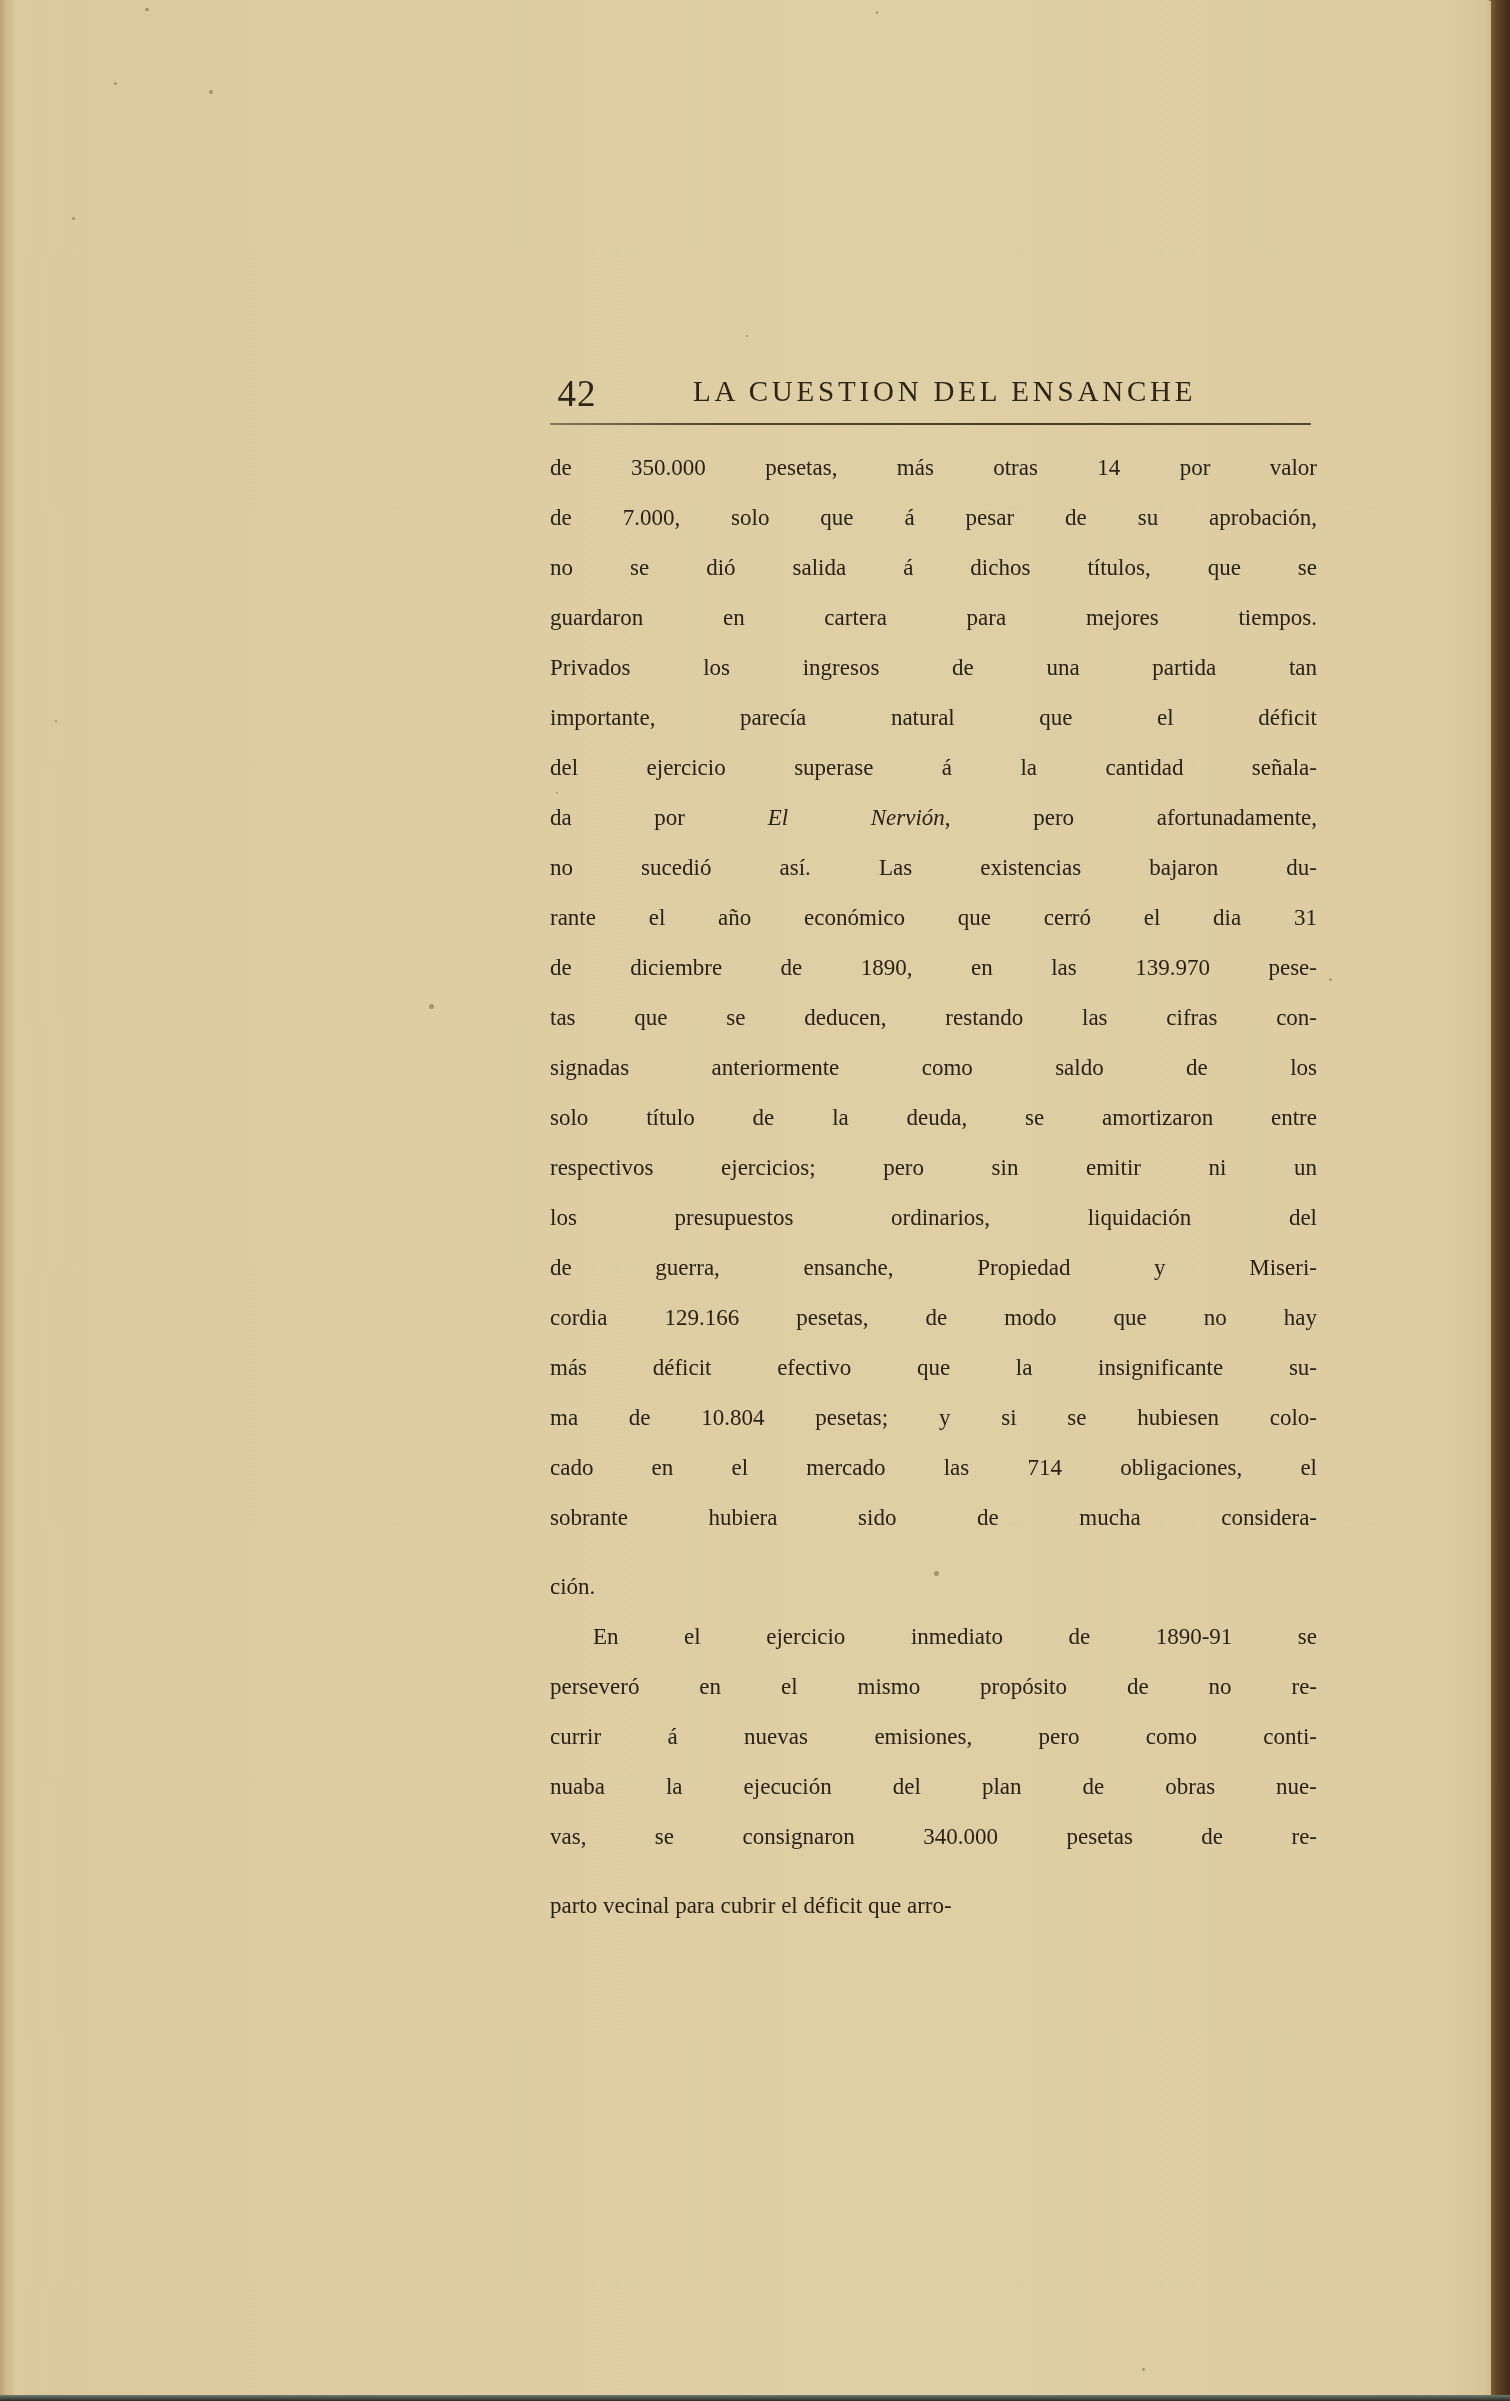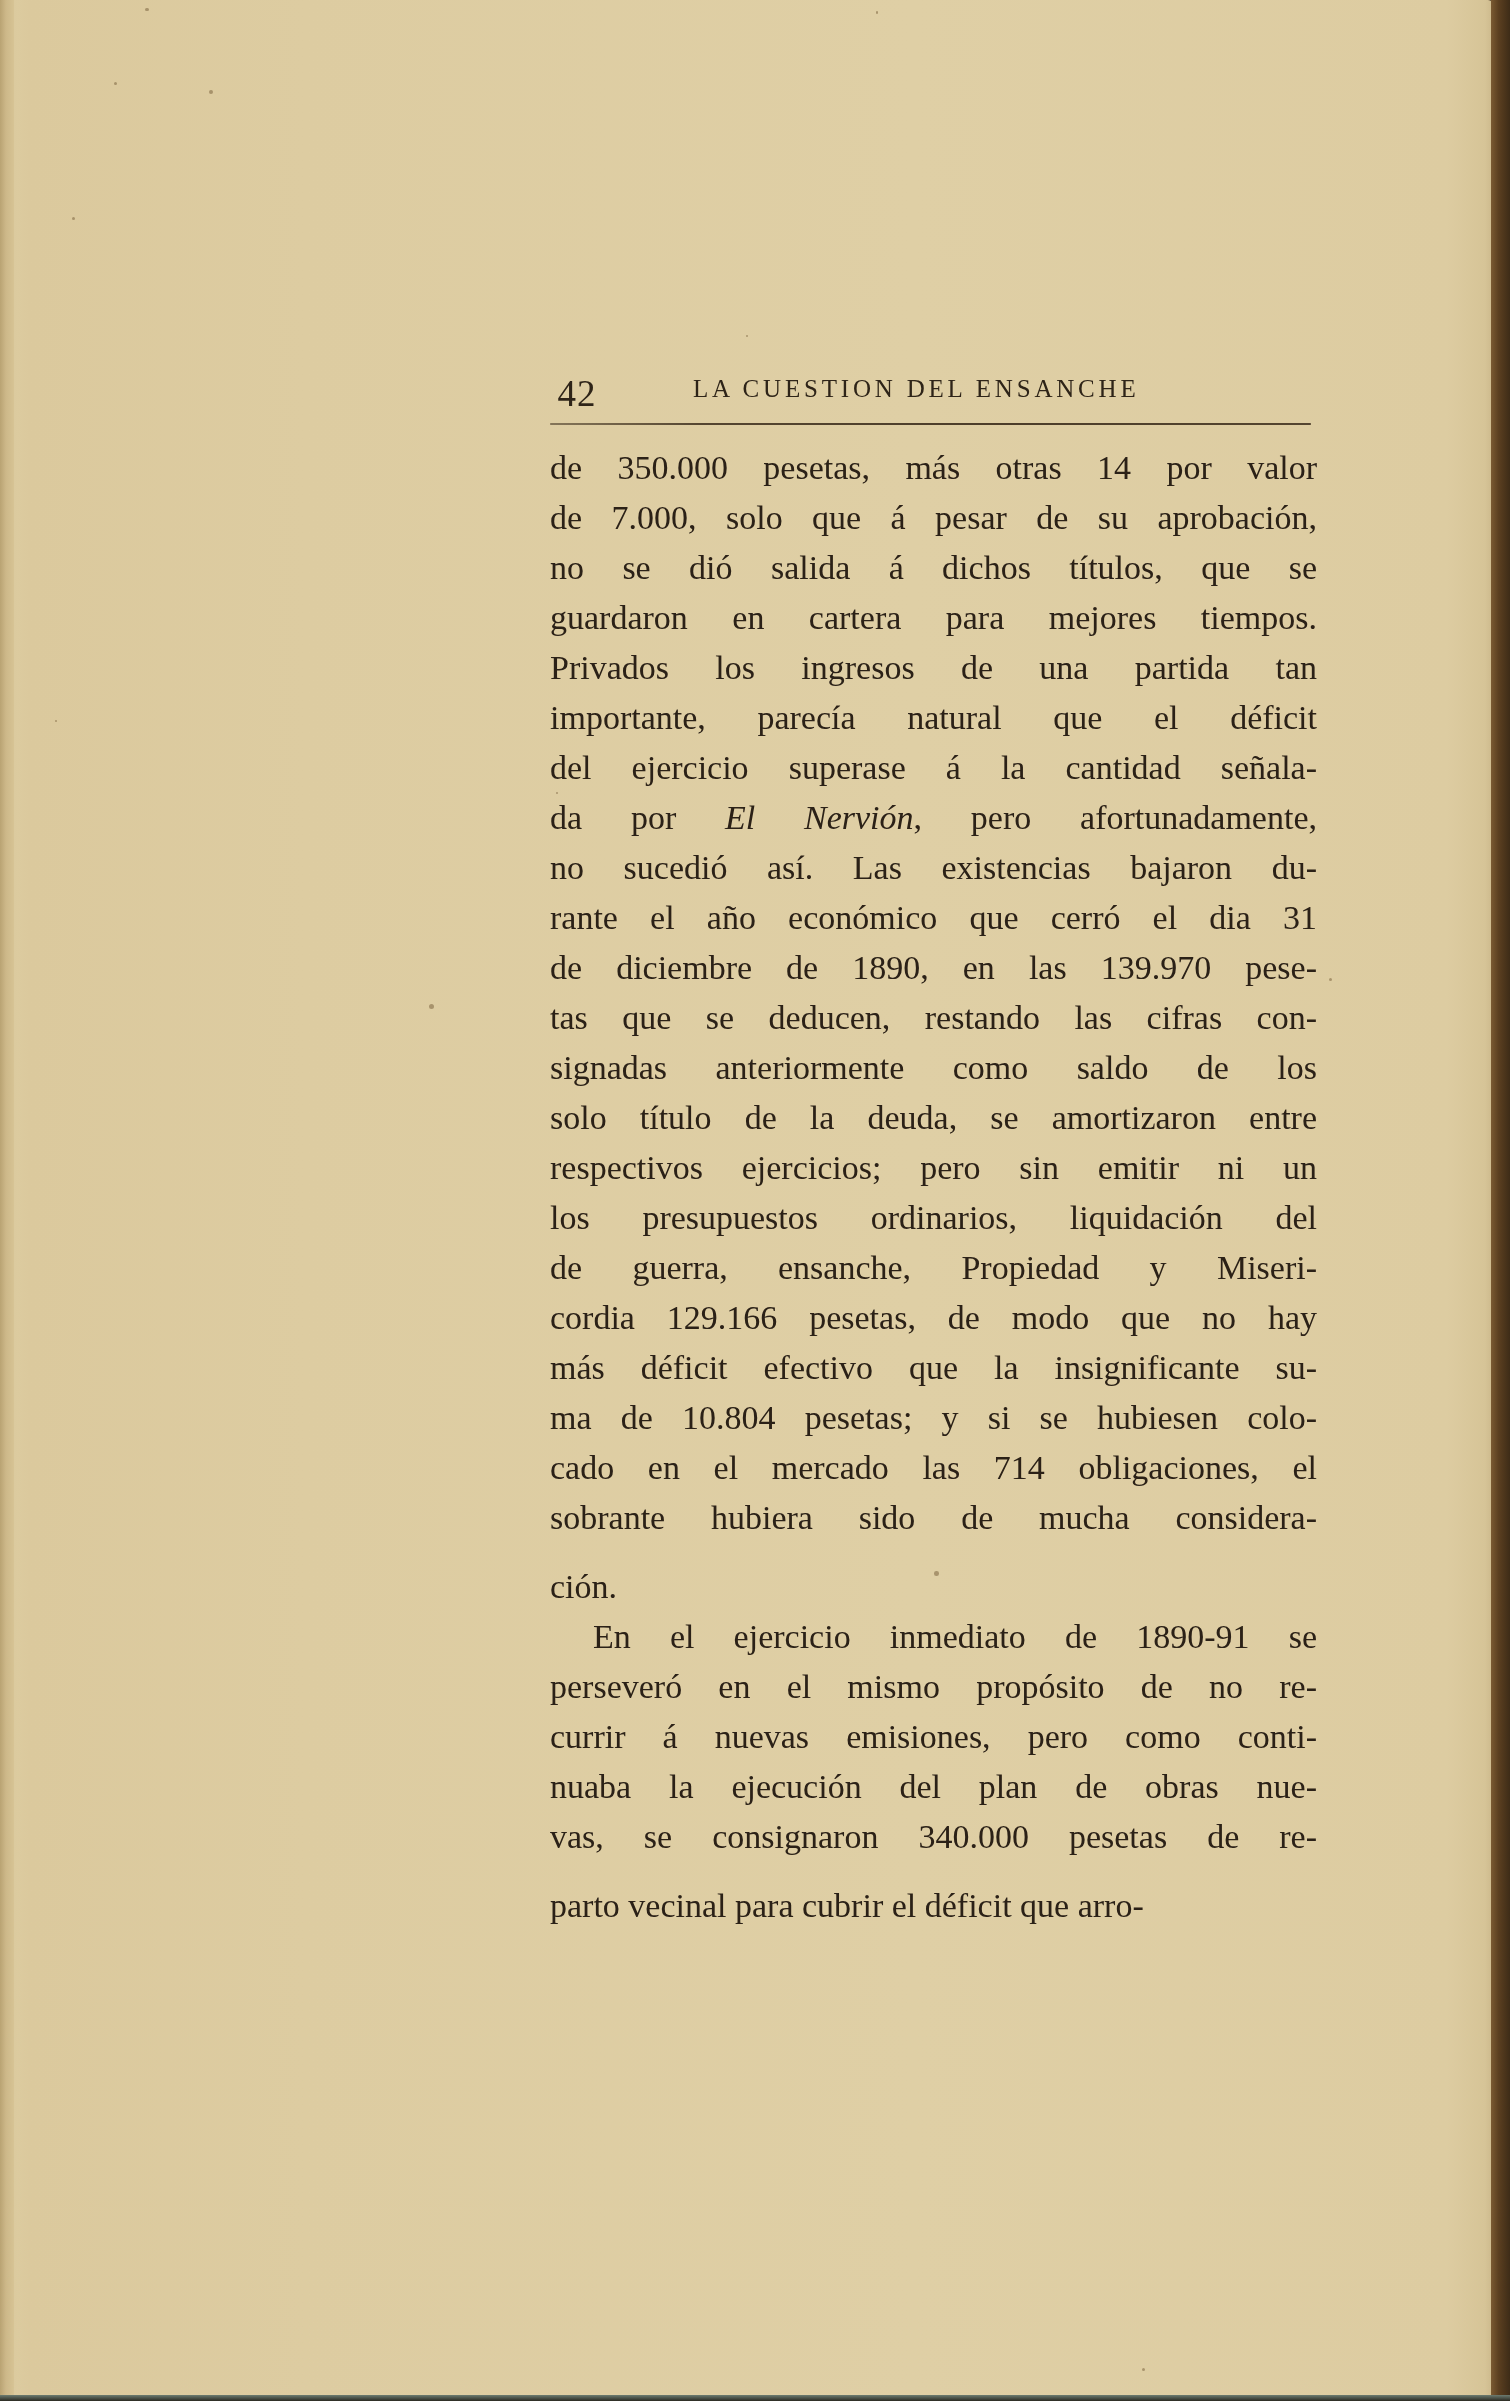"LA CUESTION DEL ENSANCHE" .head-title { font-size: 25px -> 29px }
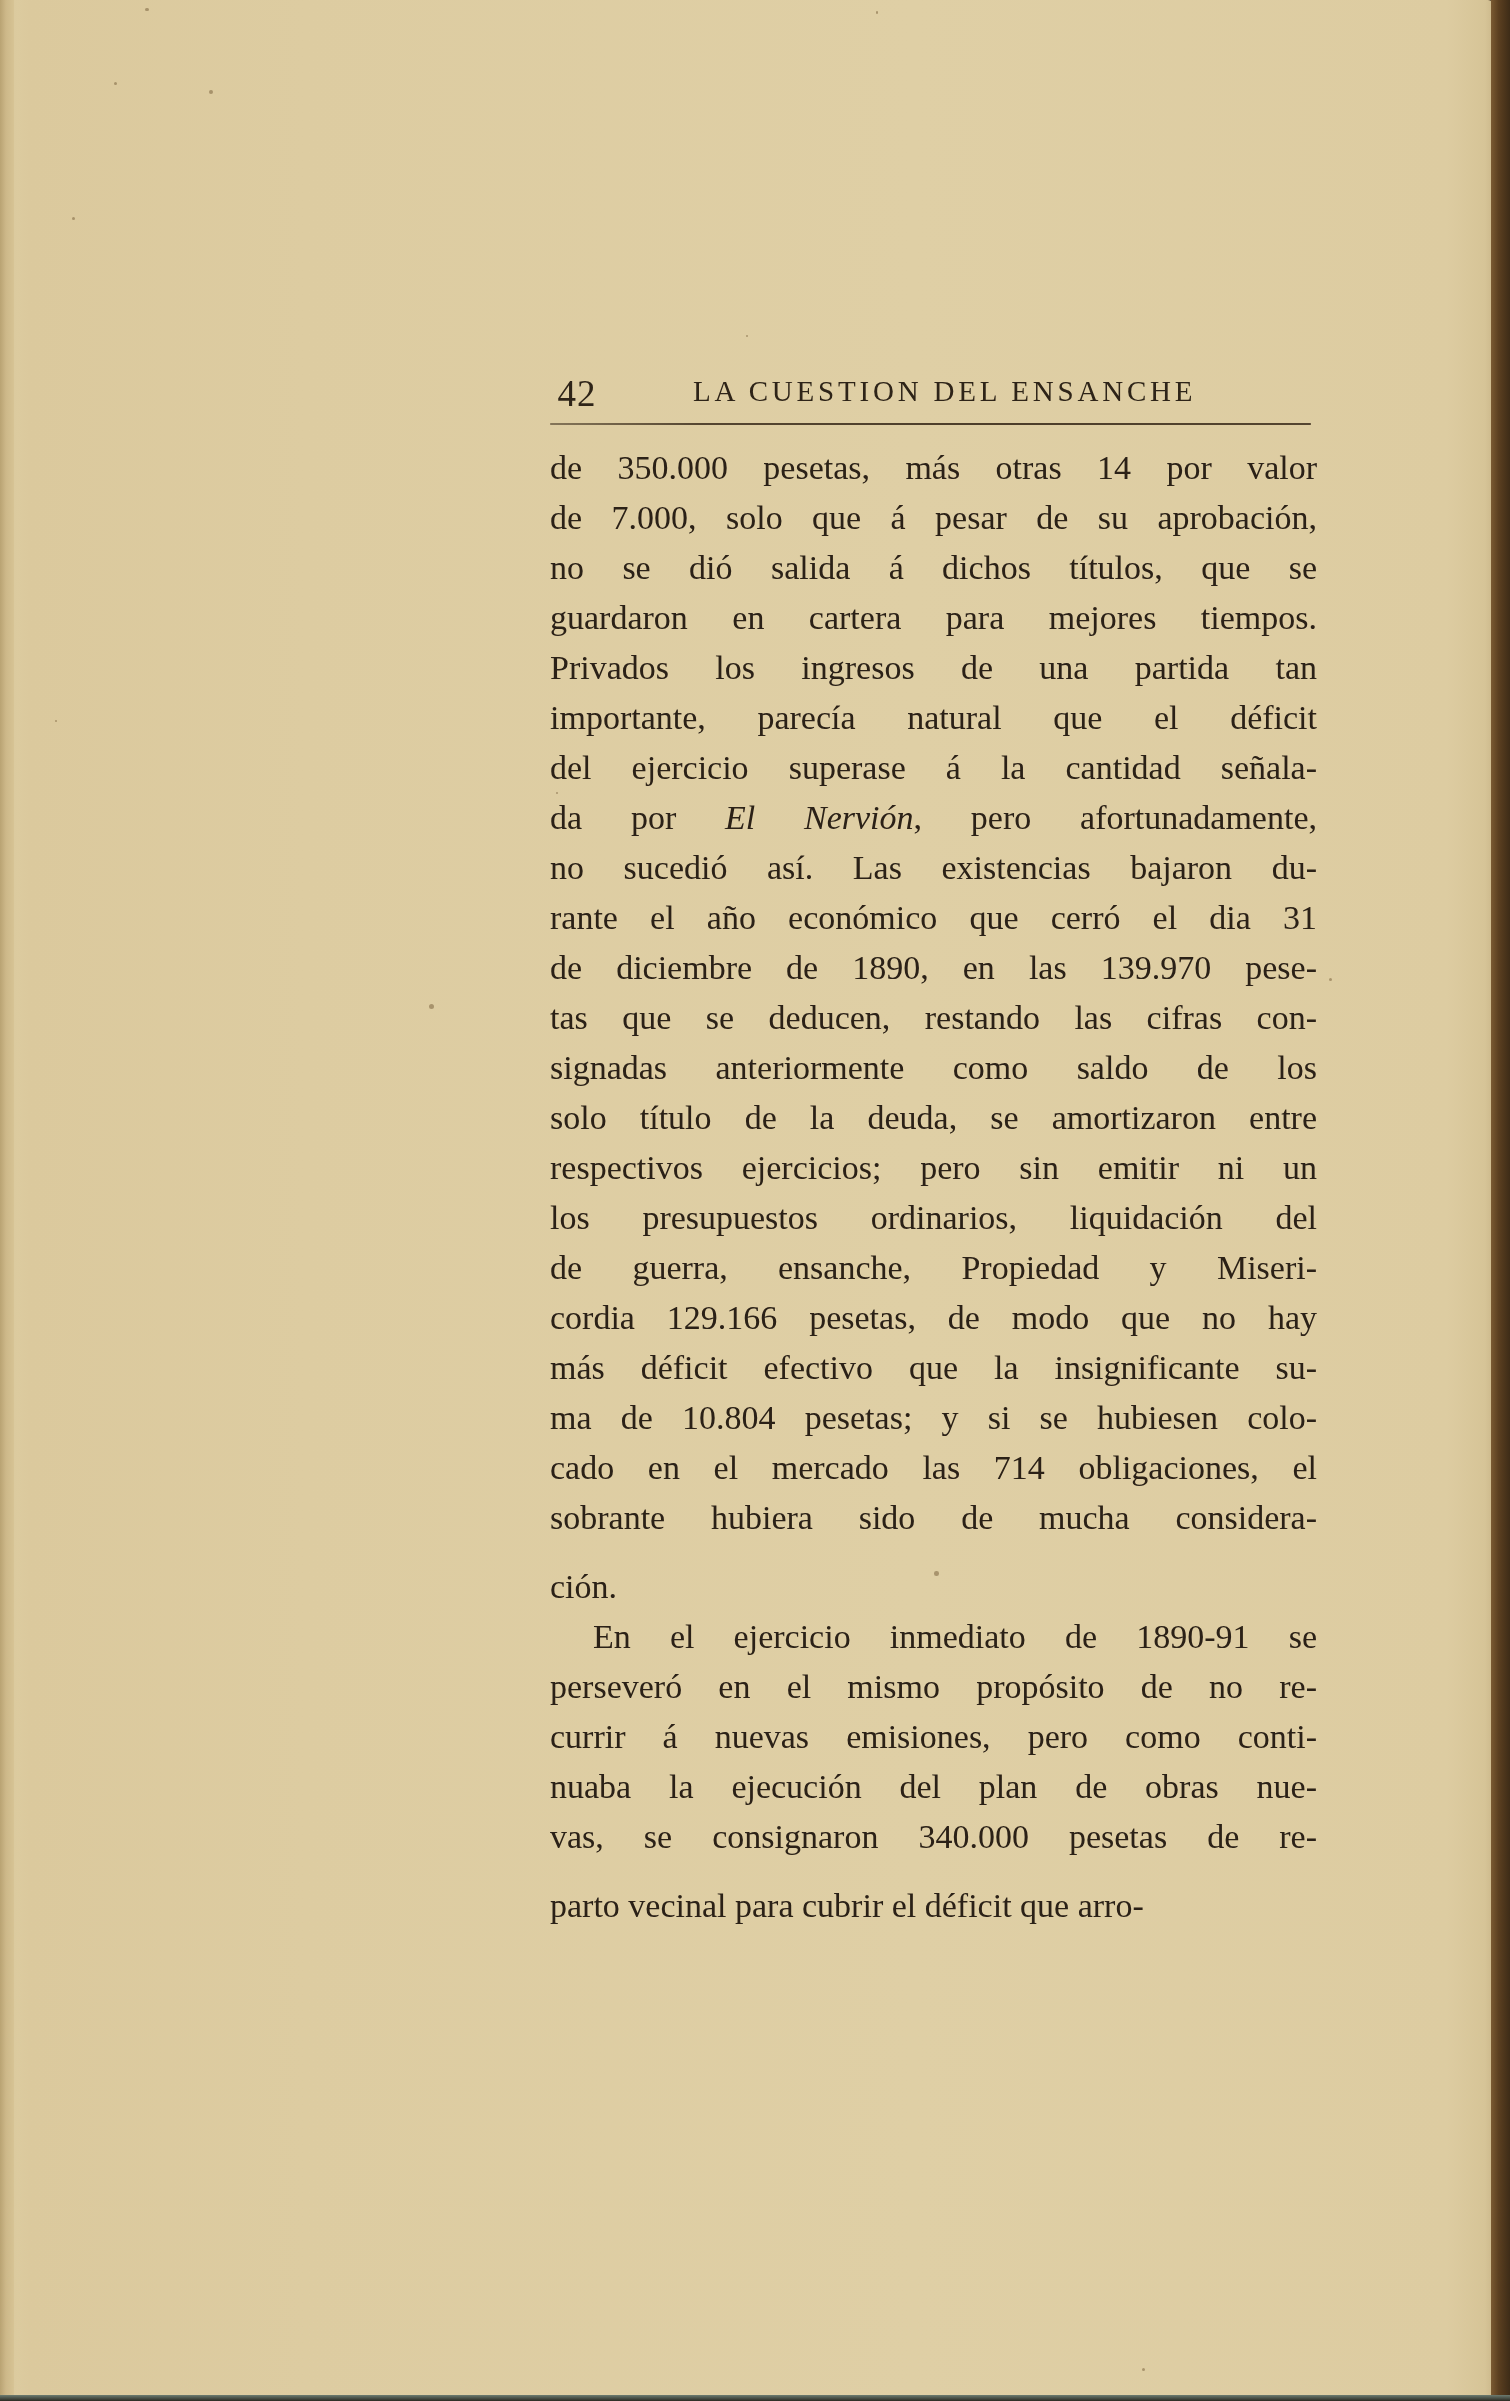"de 350.000 pesetas, más otras" .text-block { font-size: 34px -> 23px }
